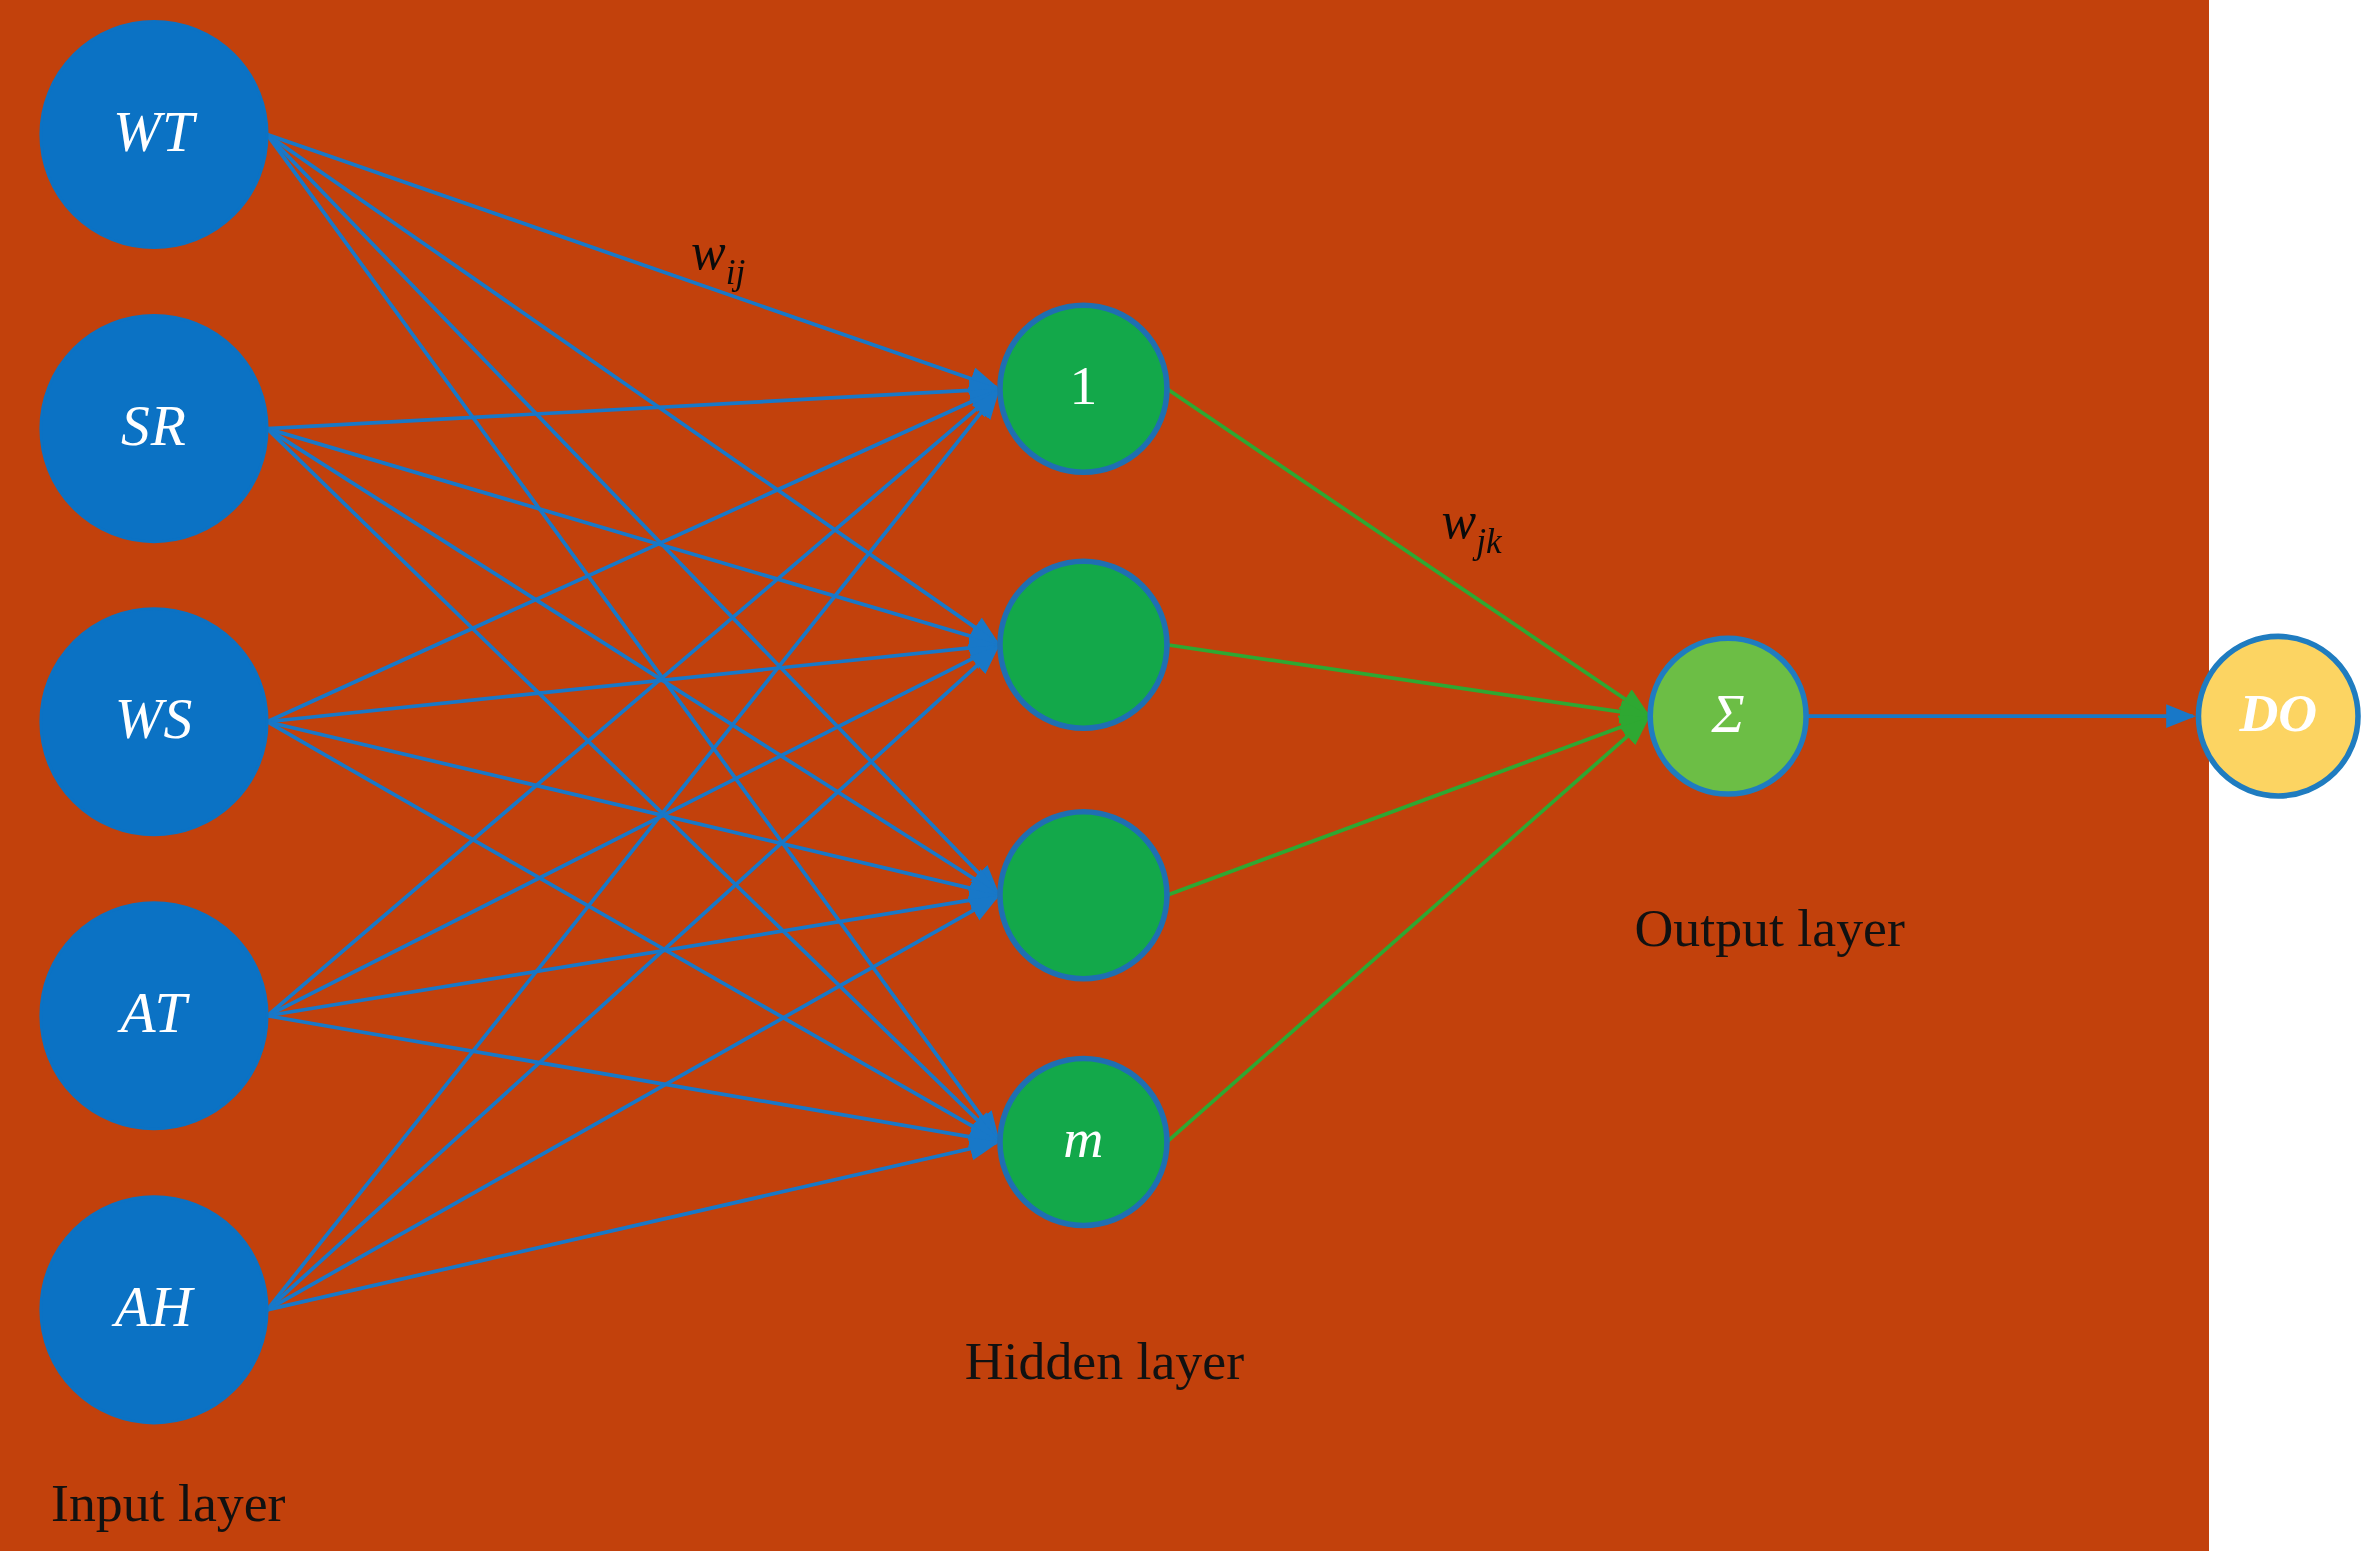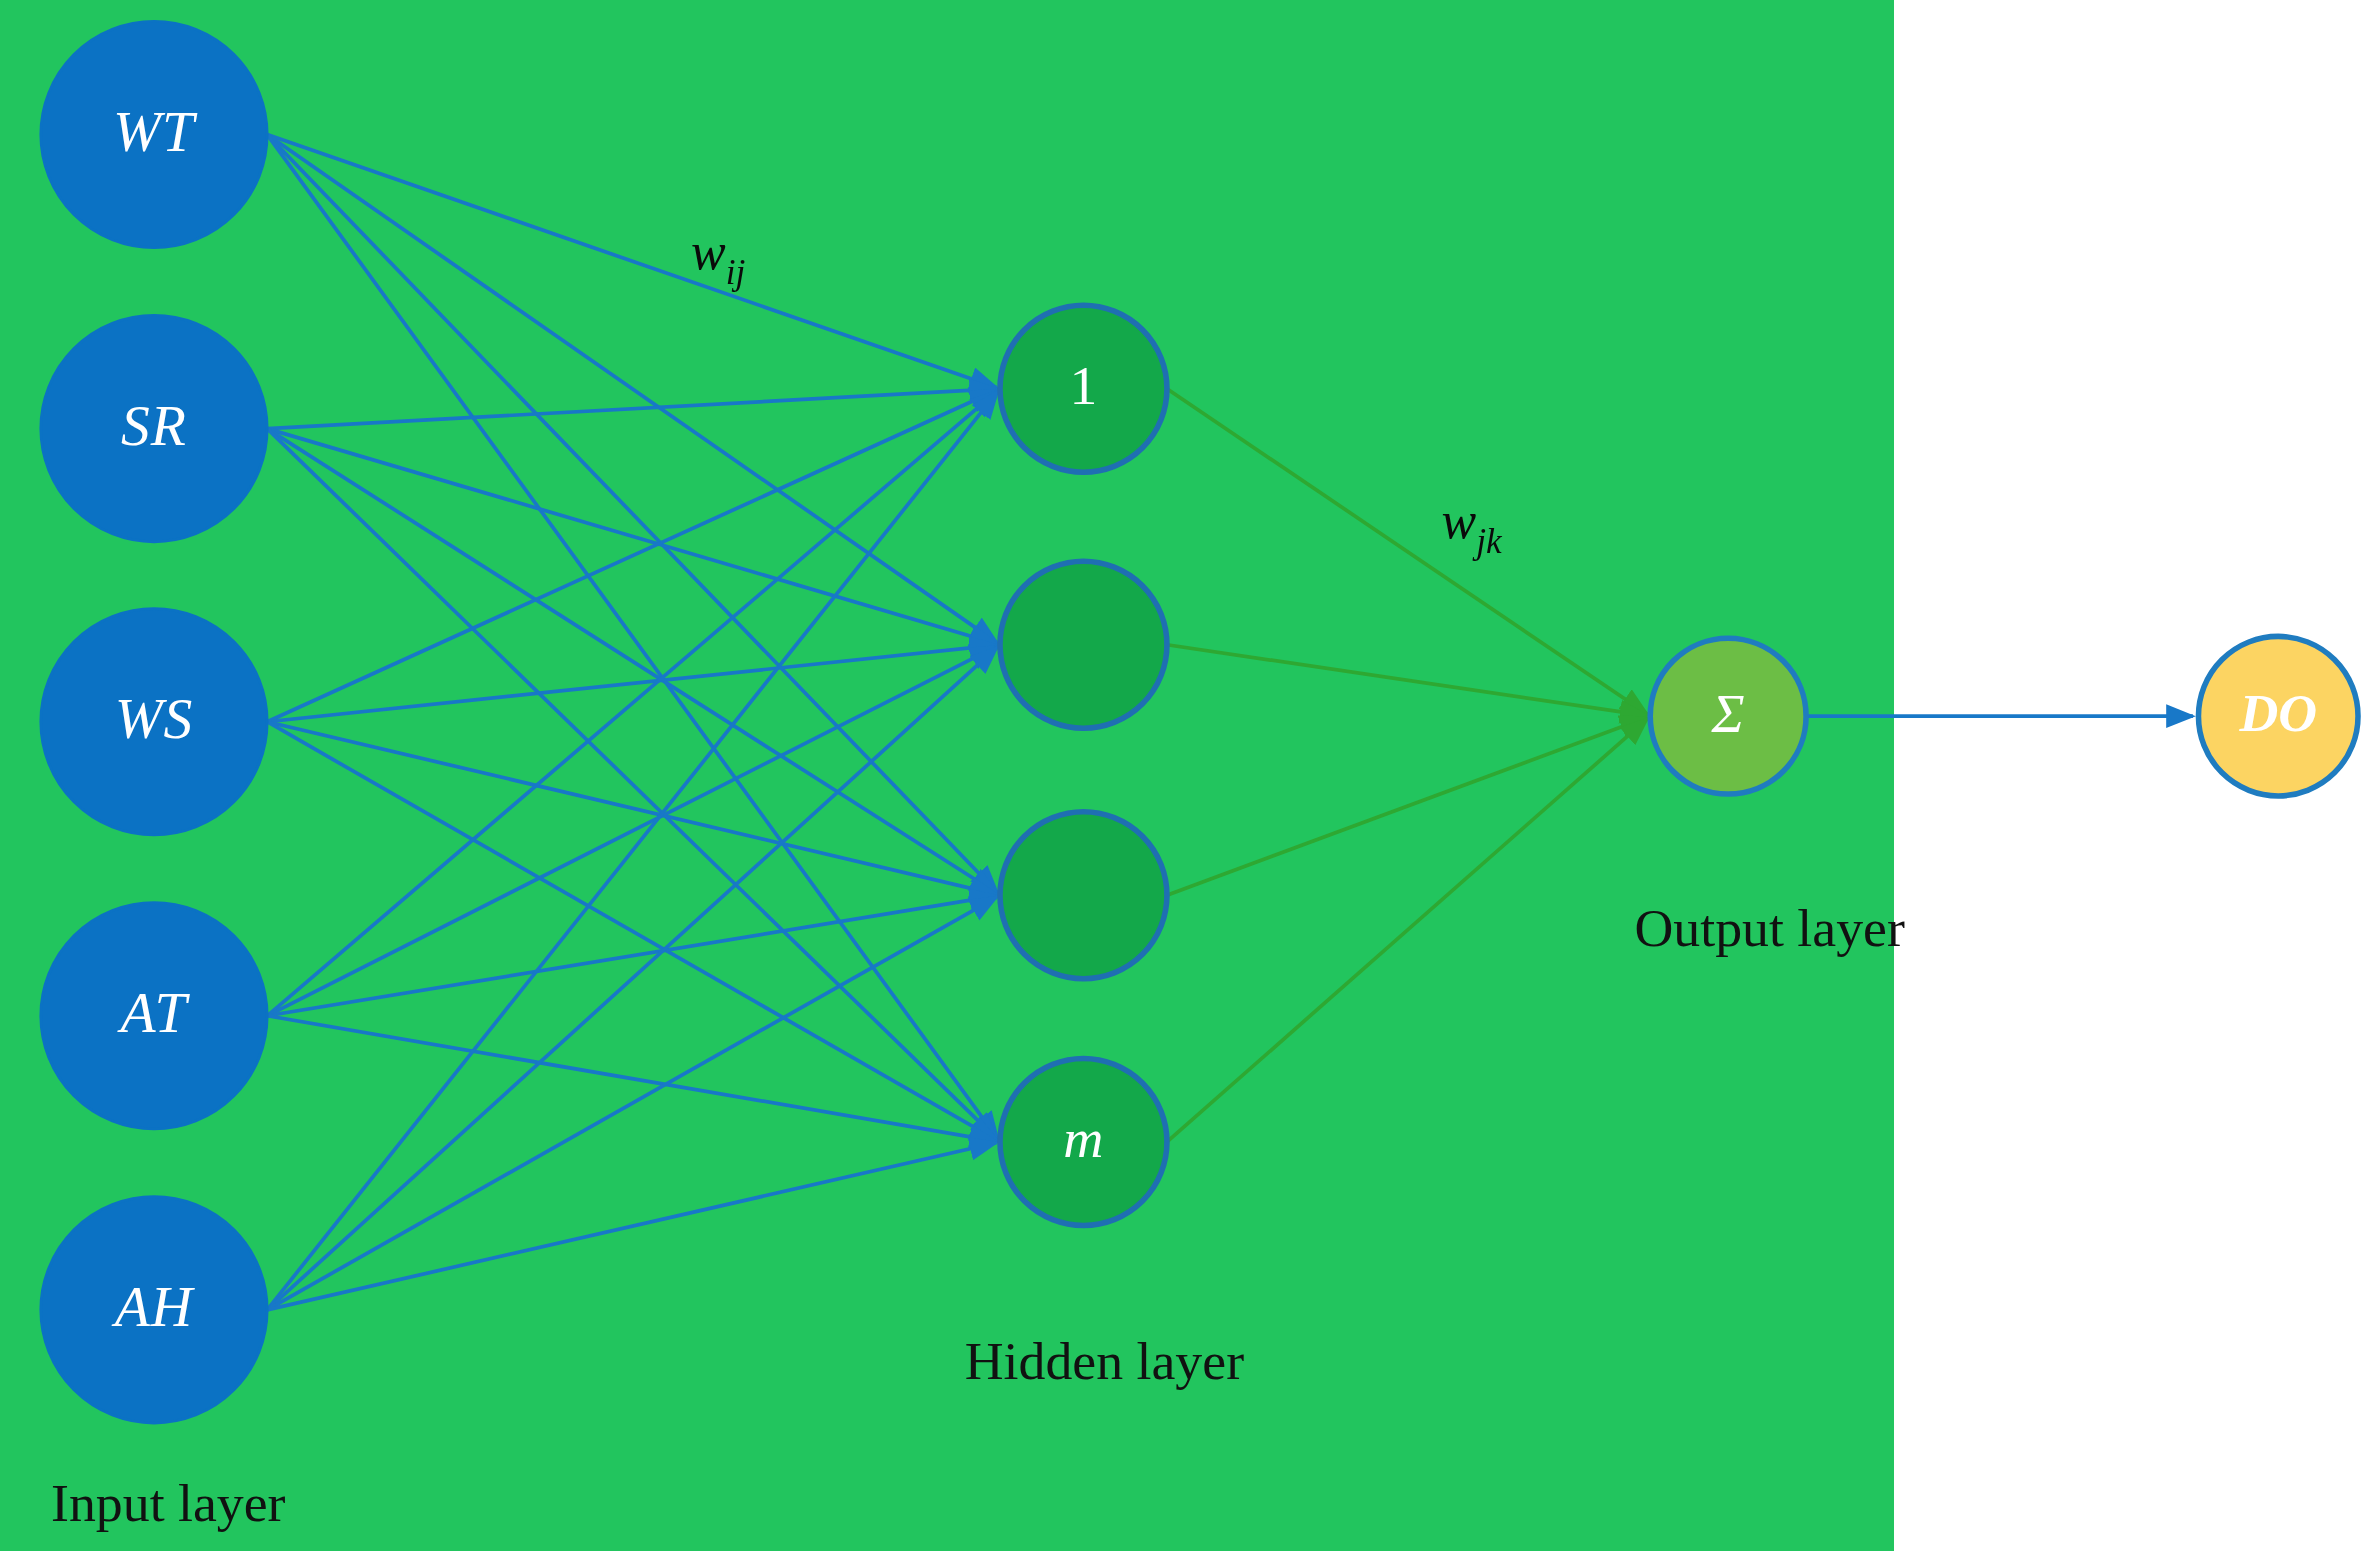"WT" #diagram-root { background: #22c55e -> #c2410c; width: 1894px -> 2209px }
